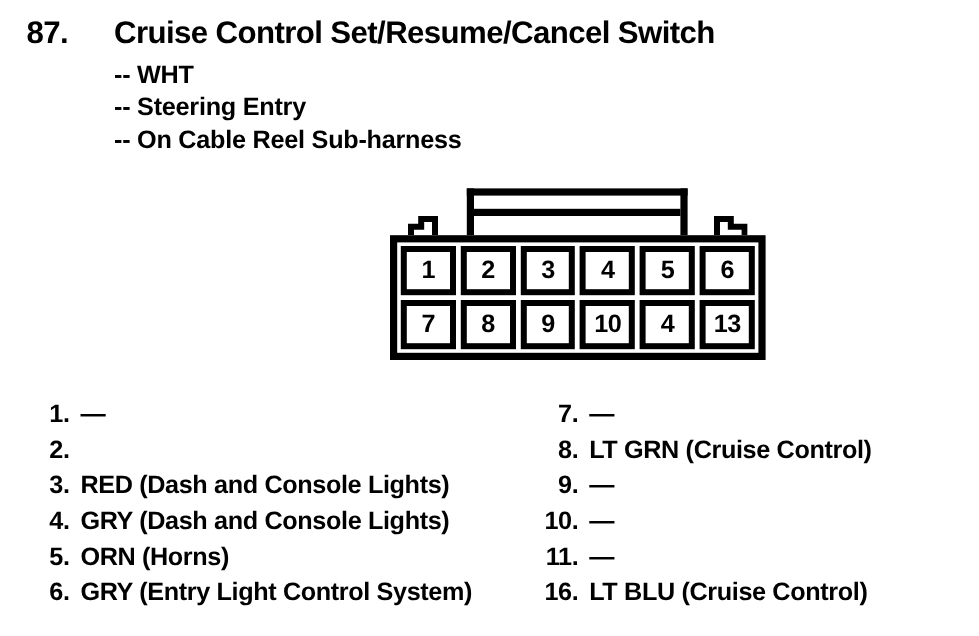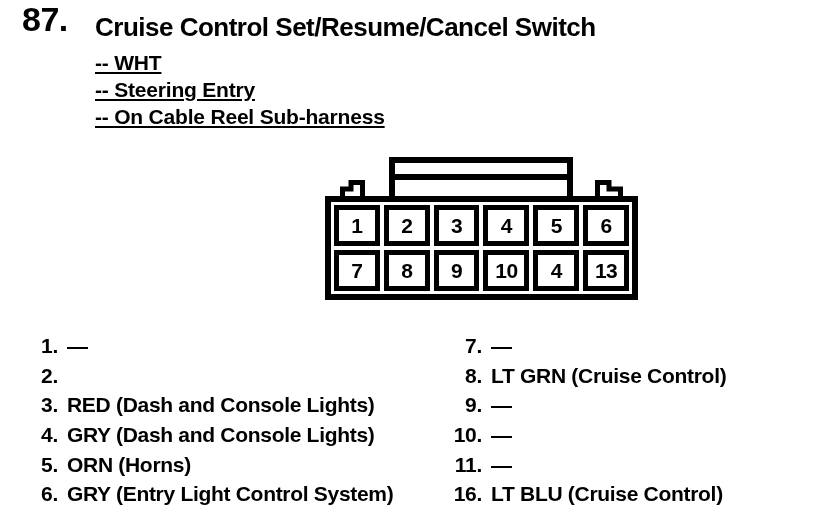"87." .item-no { font-size: 34px -> 26px; top: 0 -> 12px }
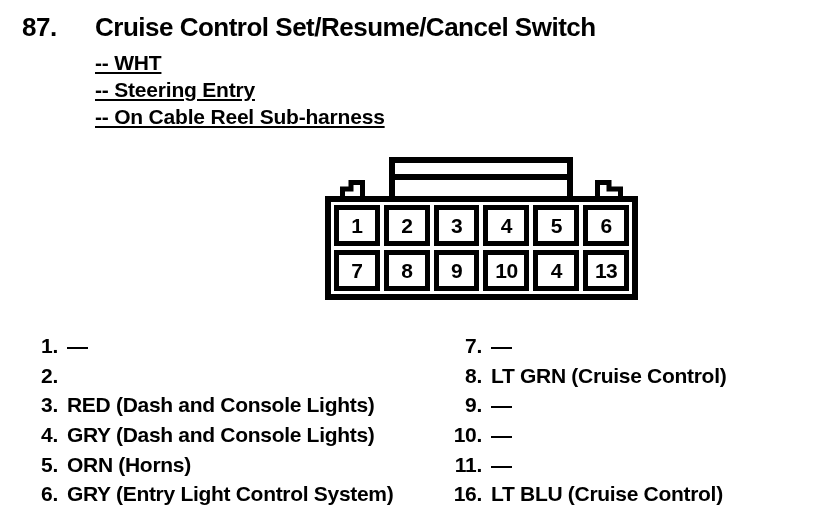"-- WHT" .details { text-decoration: underline -> none }
